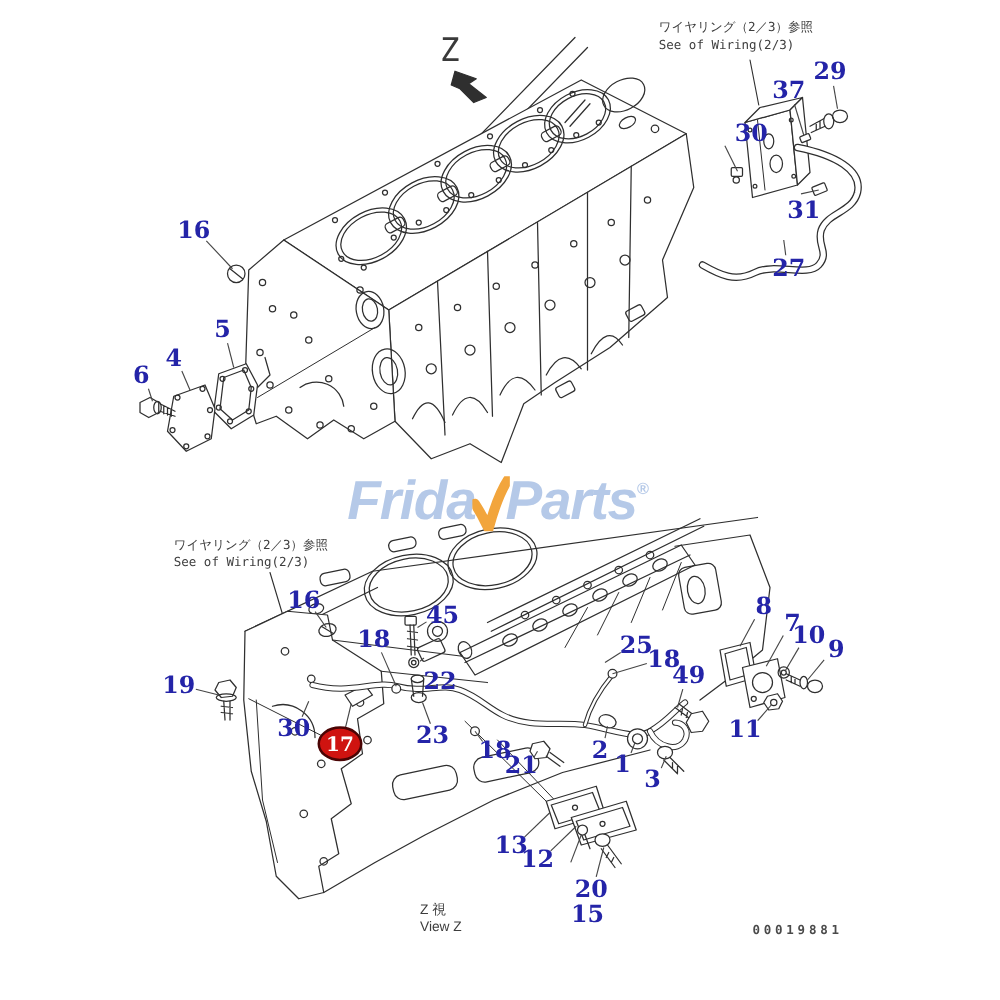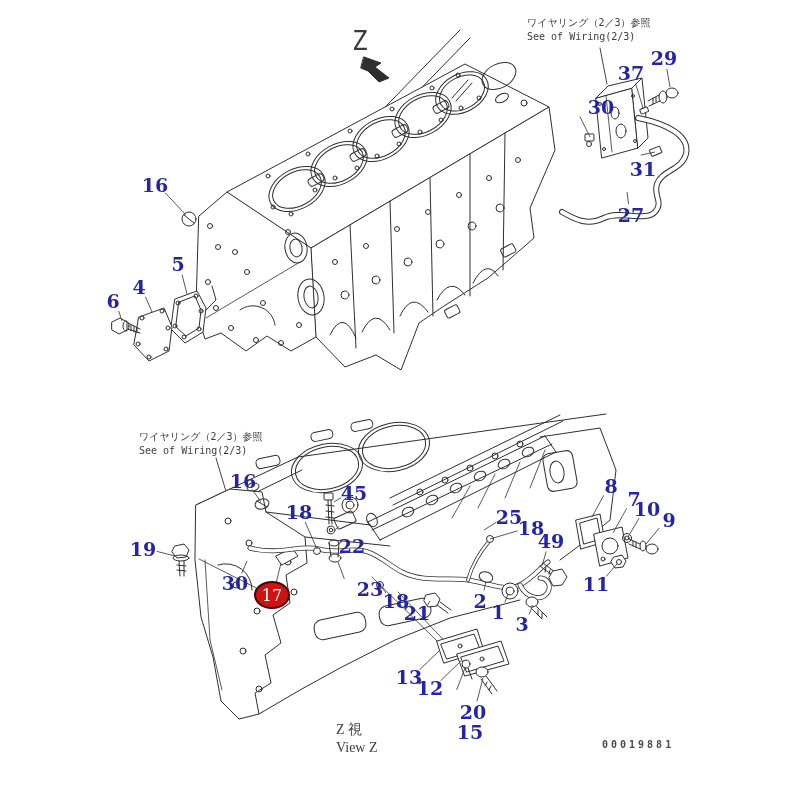"Frida Parts®" div.watermark { html: none -> <div> <span>Frida</span><span><svg> <path></path> </svg></span><span>Parts</span><span>®</span> </div> }
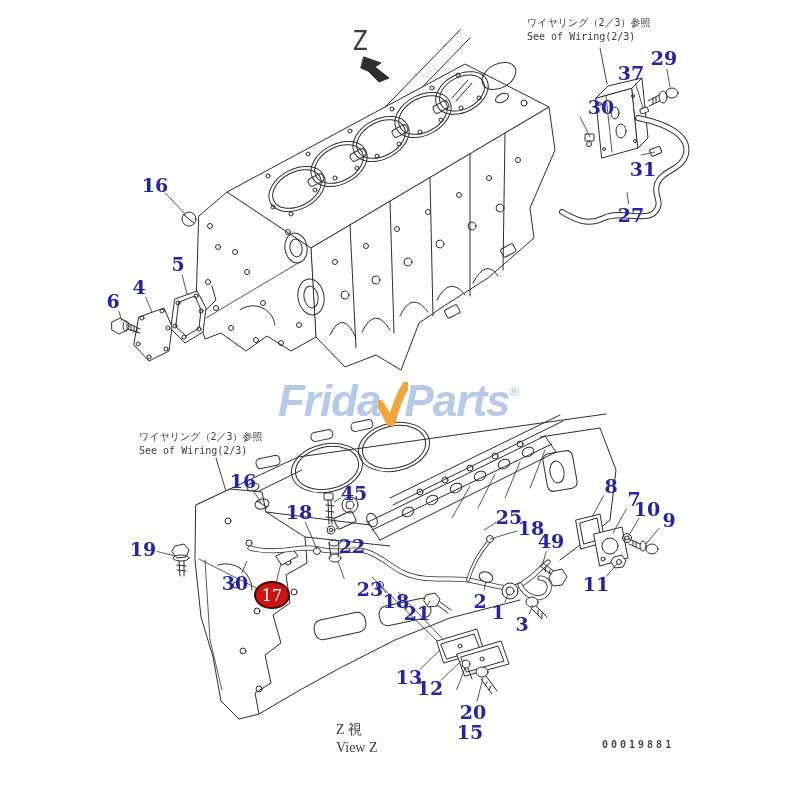"17" .badge { font-weight: 400 -> 700 }
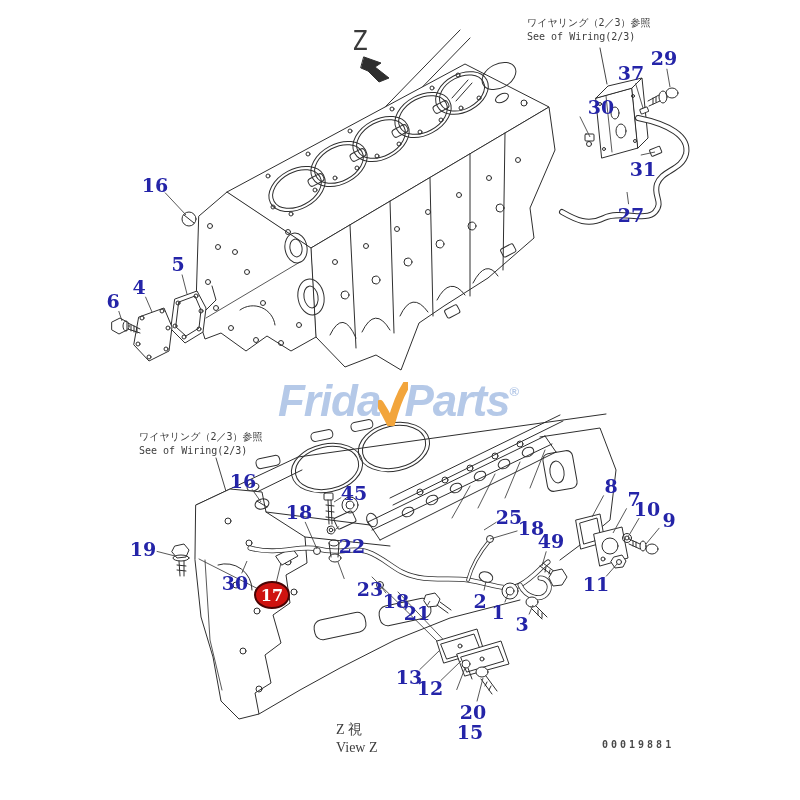"23" div.callout { left: 370px -> 346px }
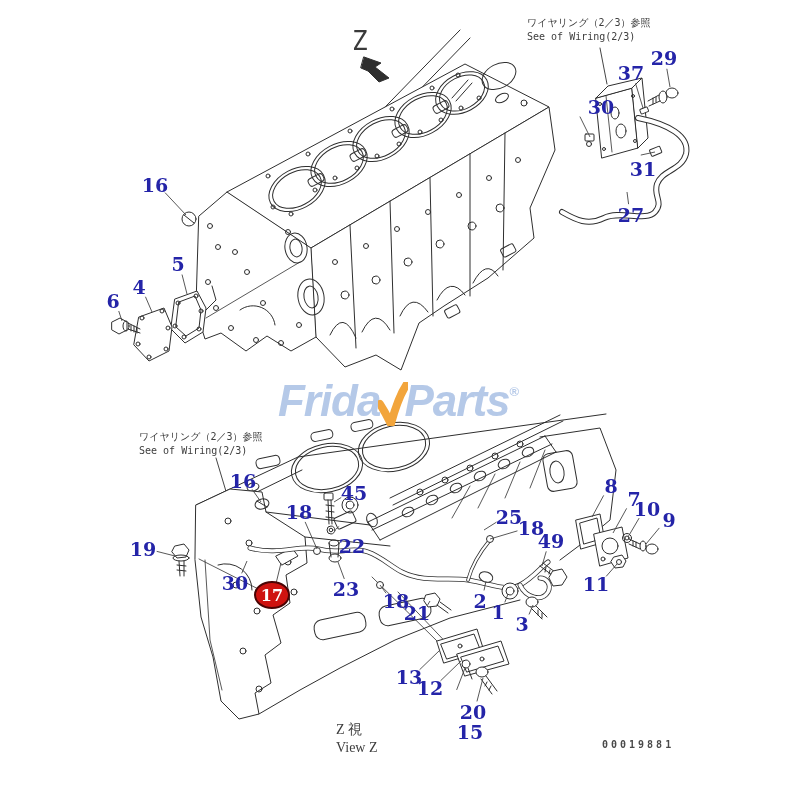"Z 視" .footer-view { font-family: Liberation Serif, serif -> Liberation Sans, sans-serif; font-size: 14px -> 11px }
